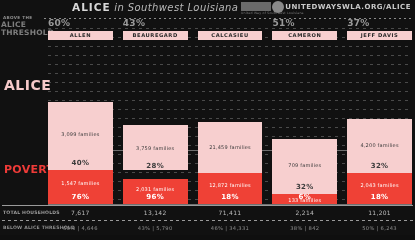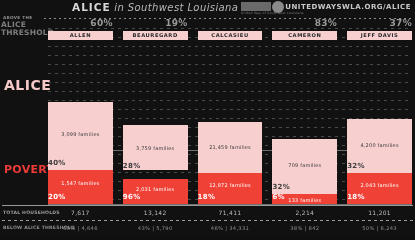"60%" .pct-top { text-align: right -> left }
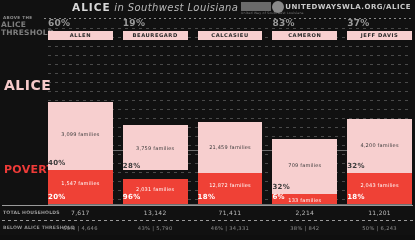"19%" div.pct-top { text: 19% -> 43% }
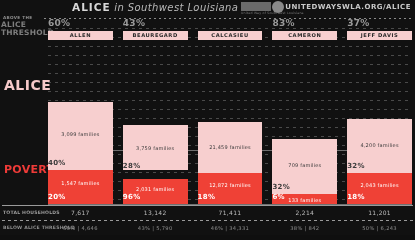"83%" div.pct-top { text: 83% -> 51% }
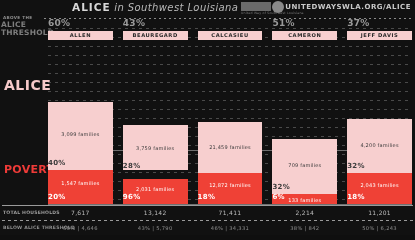"40%" .seg-pct { text-align: left -> center }
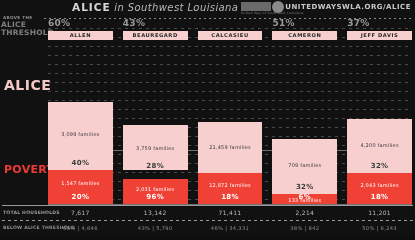"20%" div.seg-pct { text: 20% -> 76% }
